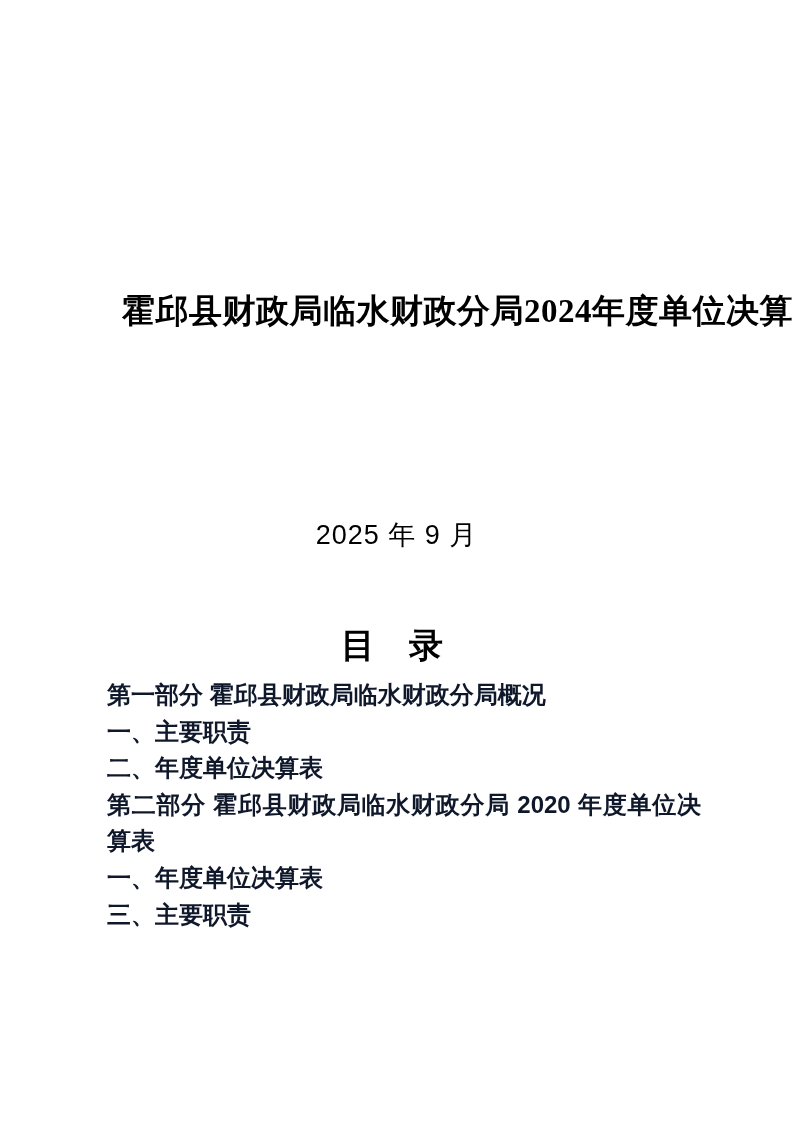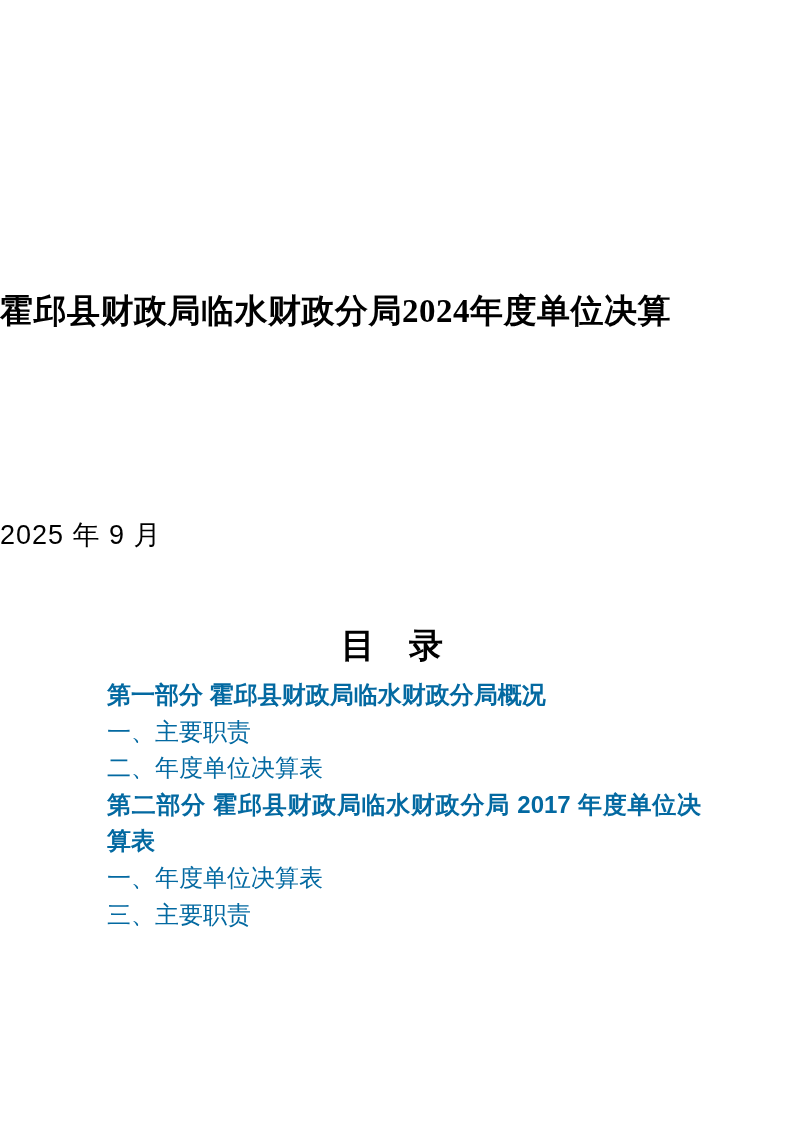"霍邱县财政局临水财政分局2024年度单位决算" .doc-title { text-align: left -> right }
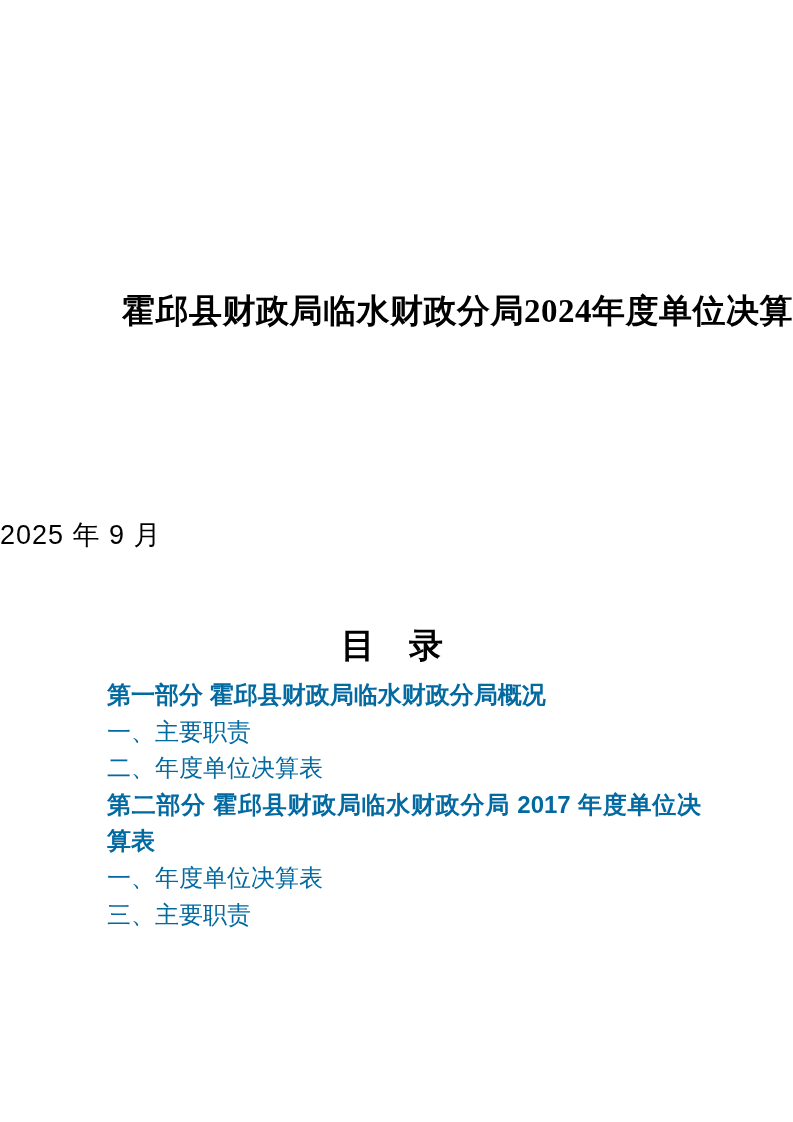"2025 年 9 月" .doc-date { text-align: none -> center }
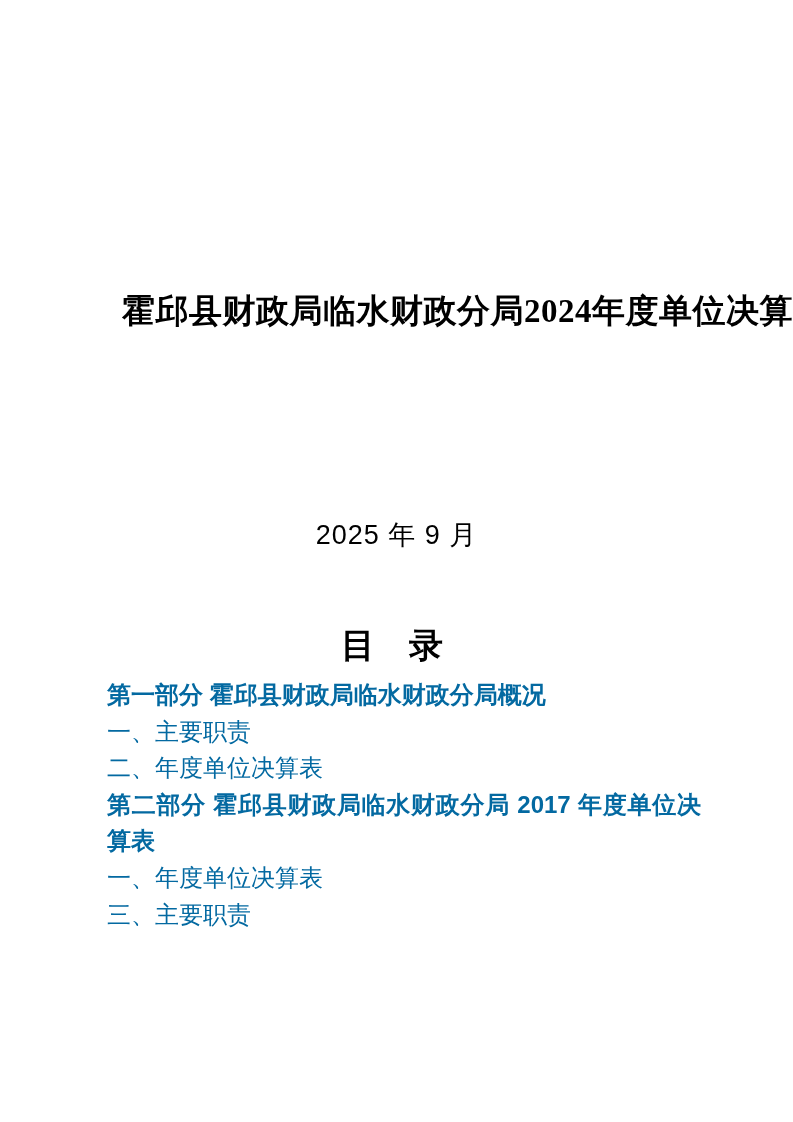"第一部分 霍邱县财政局临水财政分局概况" .toc-list { color: #0369a1 -> #0f172a }
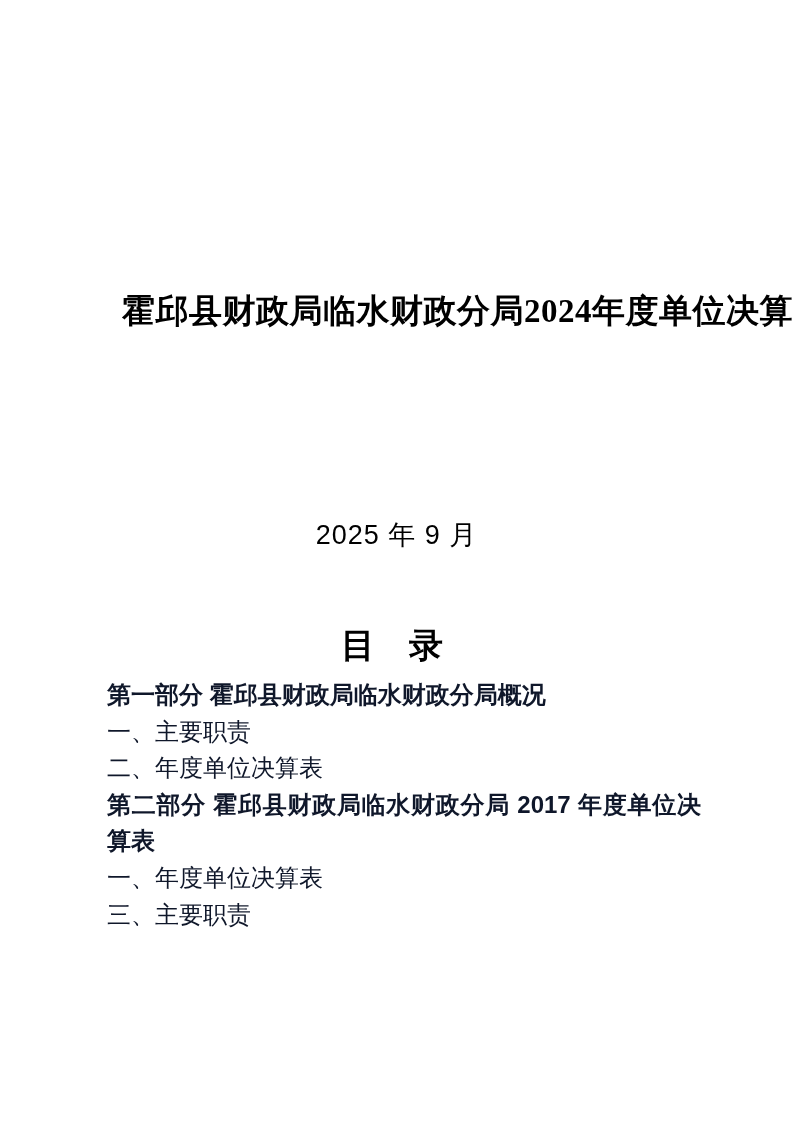"一、主要职责" .toc-item { font-weight: normal -> bold }
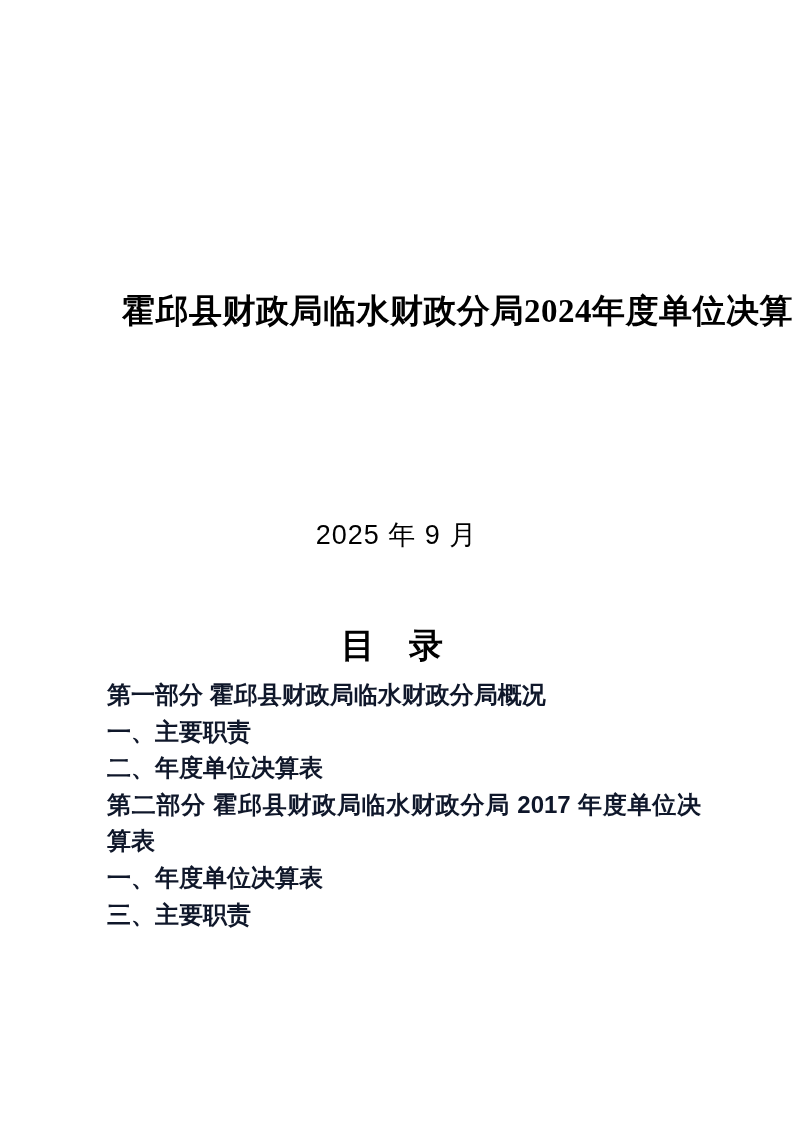"第二部分 霍邱县财政局临水财政分局 2017 年度单位决算表" div.toc-item { text: 2017 -> 2020 }
